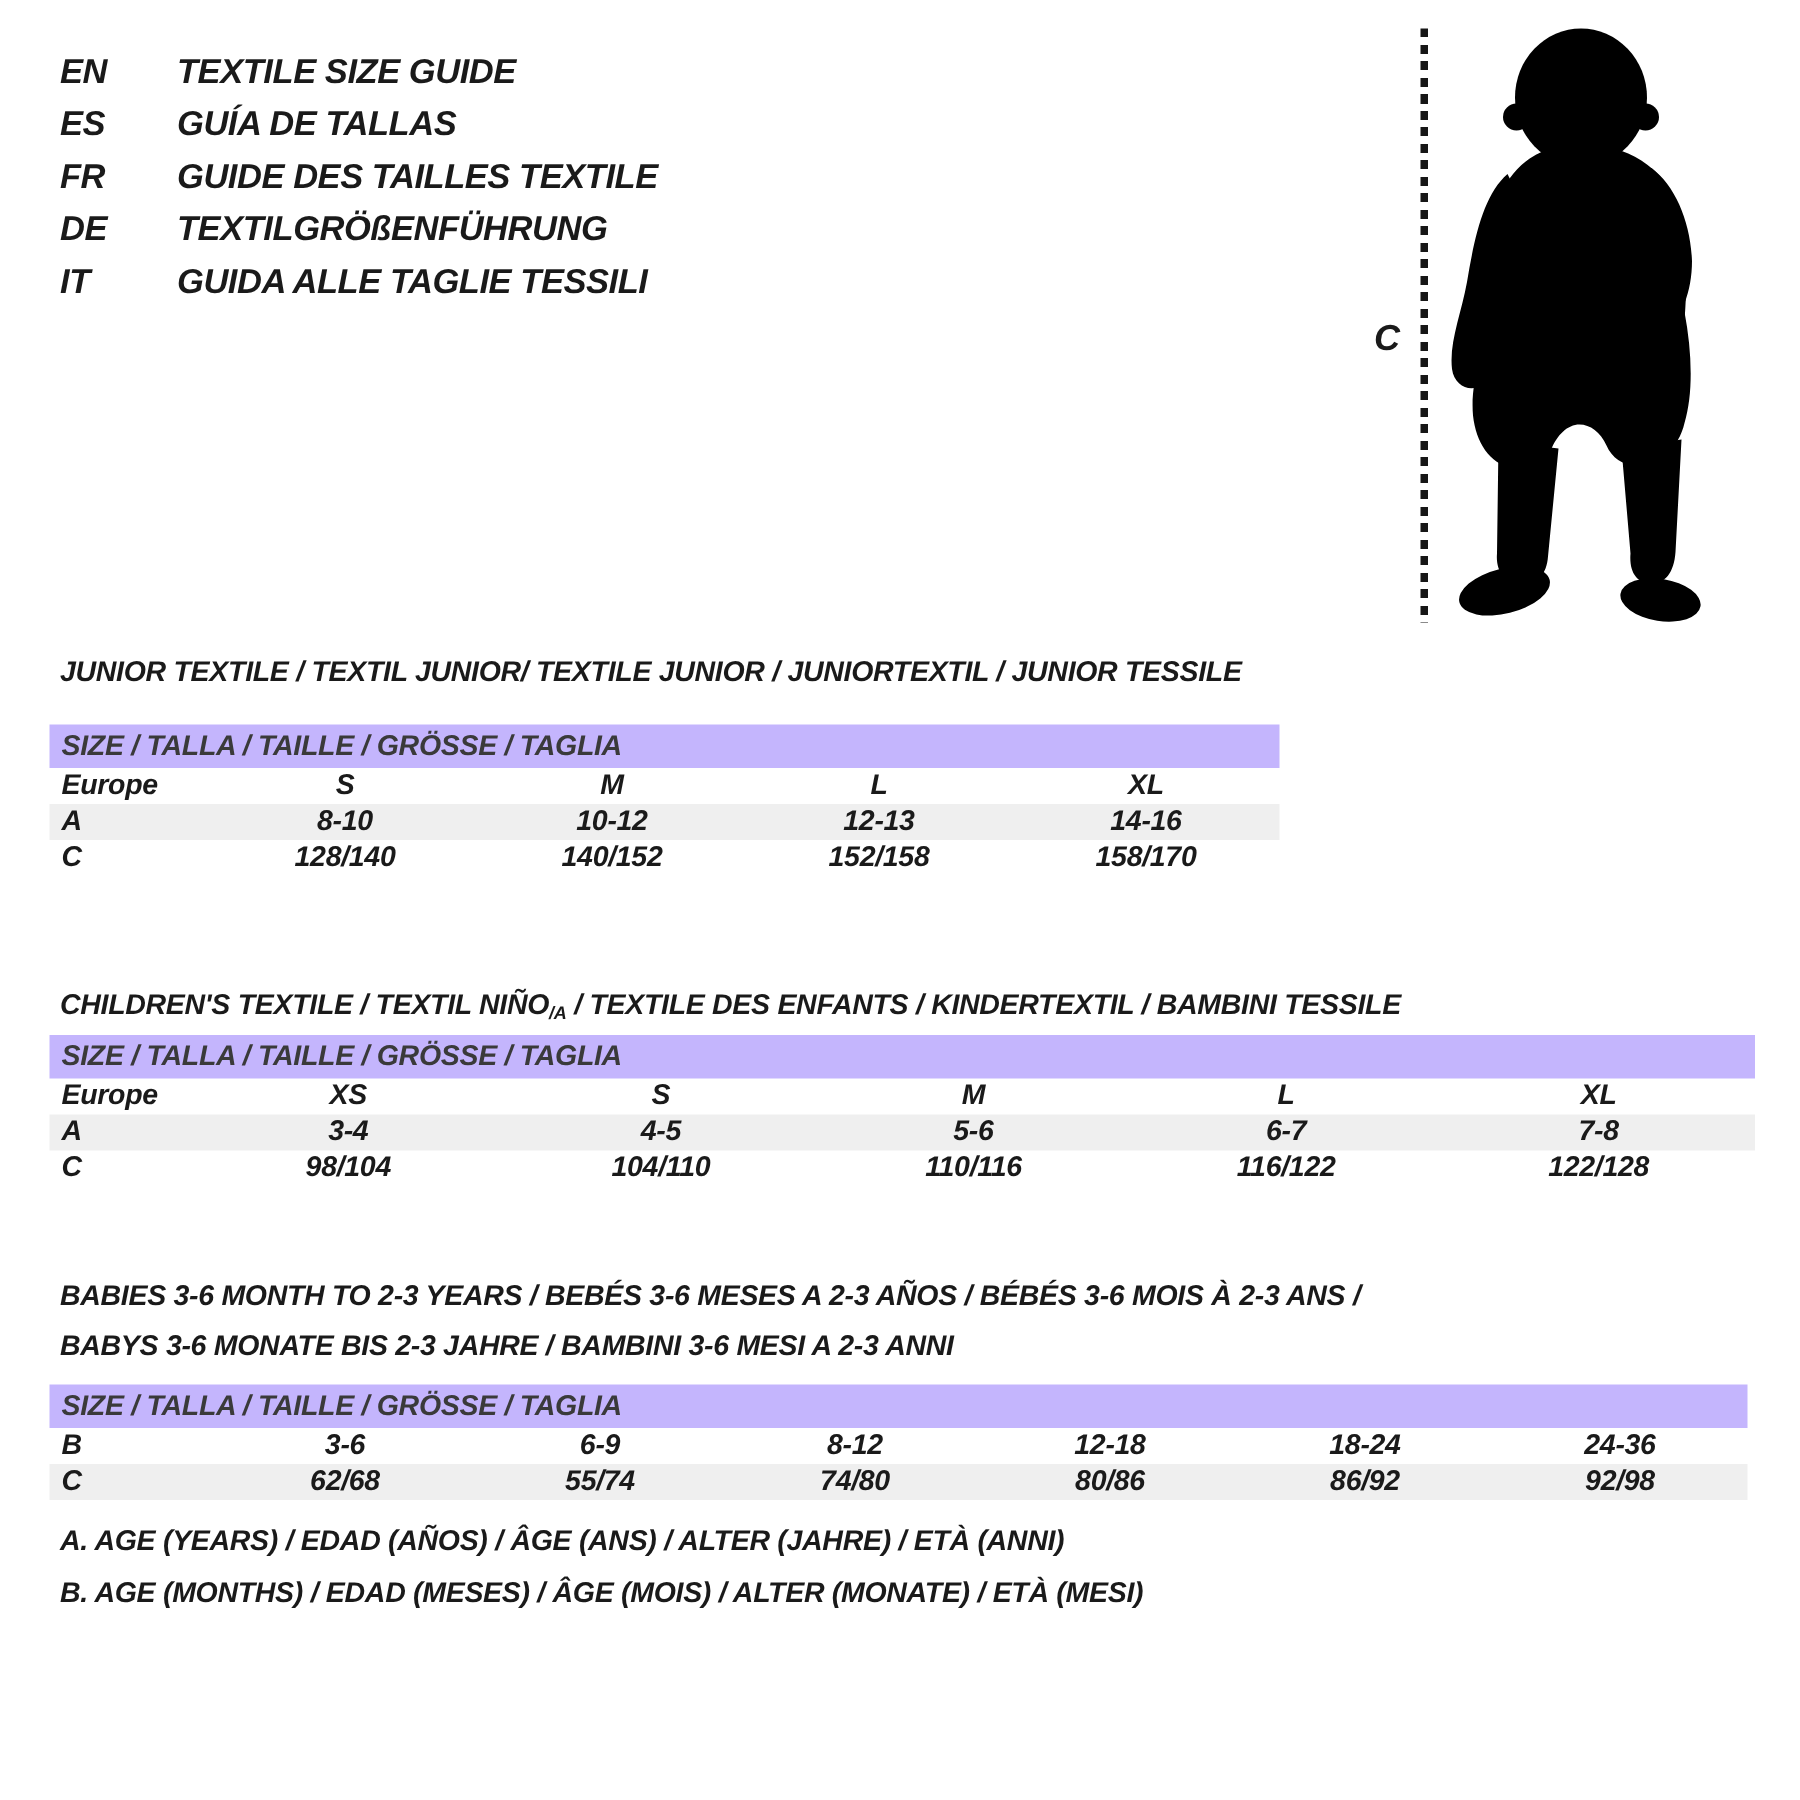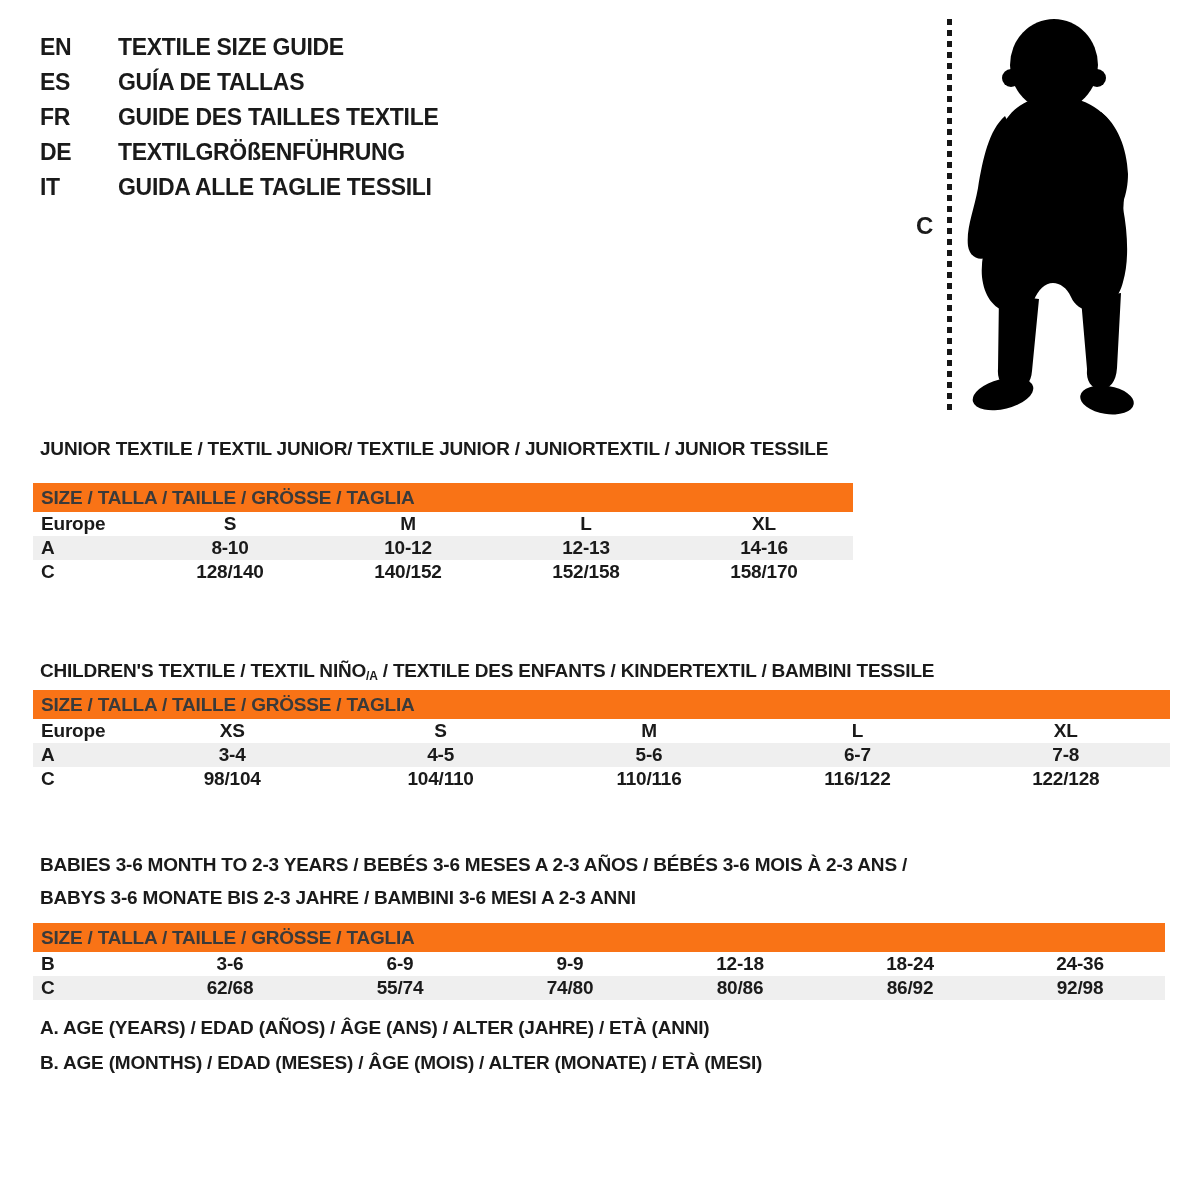"EN" .abs { font-style: none -> italic }
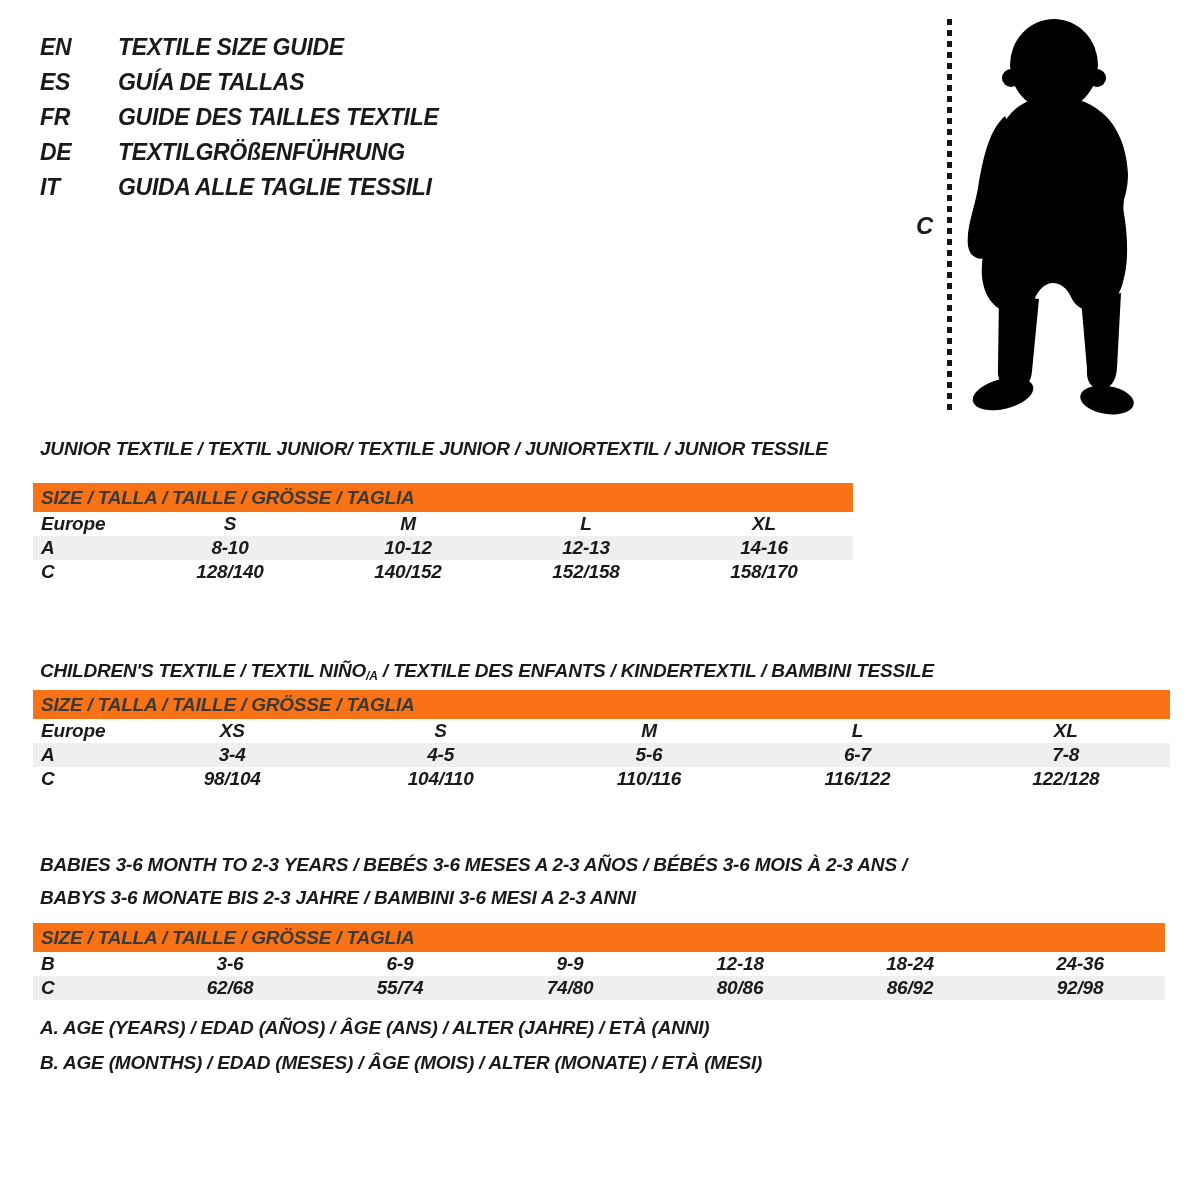"SIZE / TALLA / TAILLE" .size-bar { background: #f97316 -> #c4b5fd }
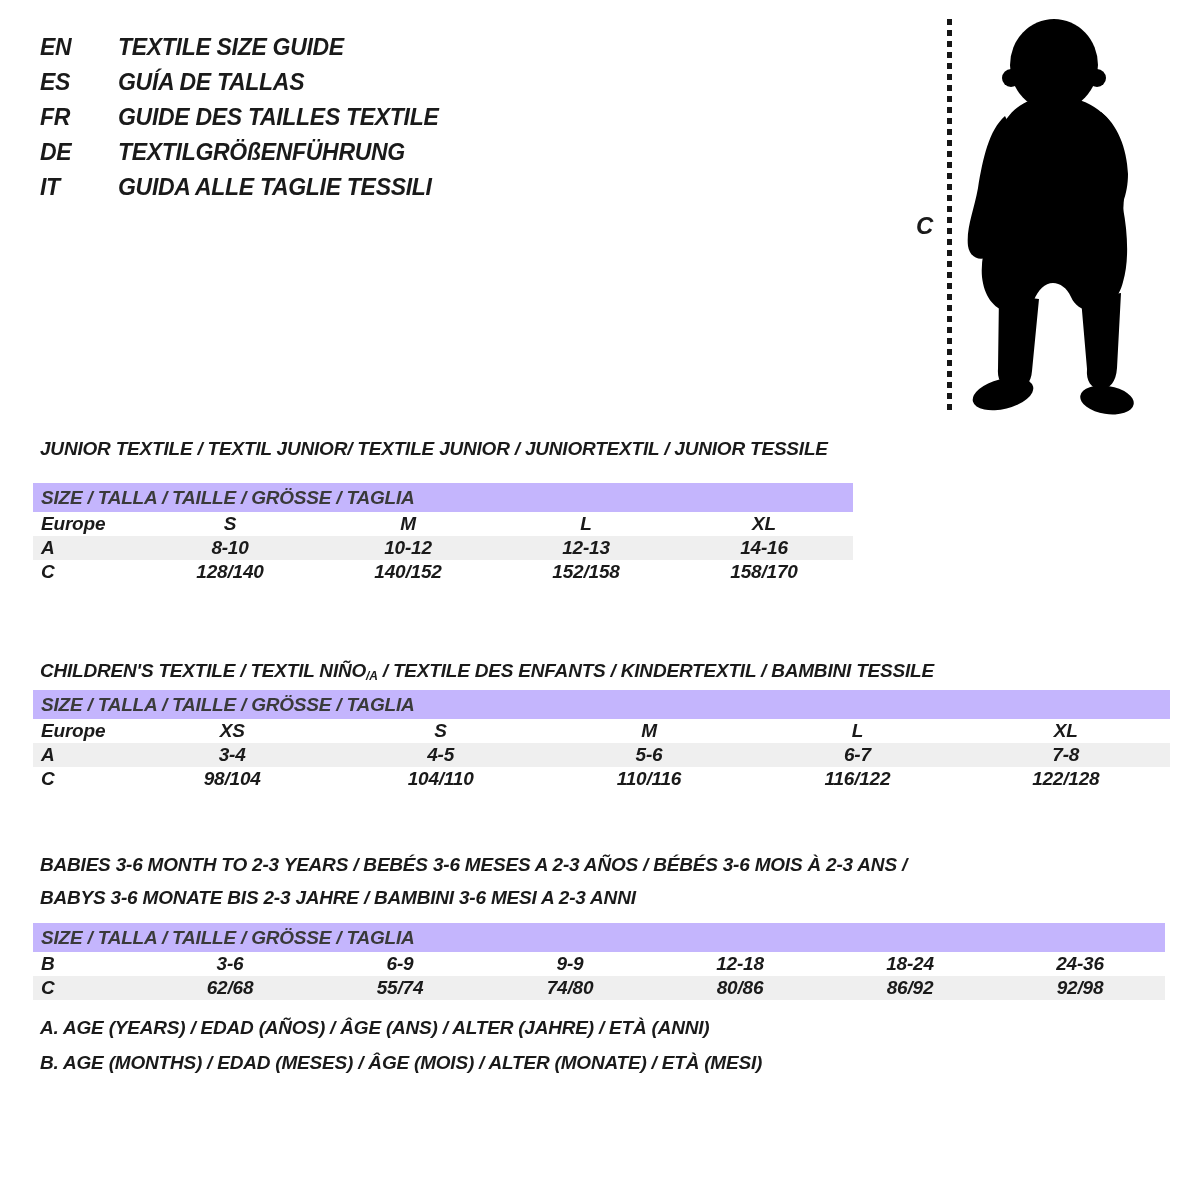"9-9" div { text: 9-9 -> 8-12 }
